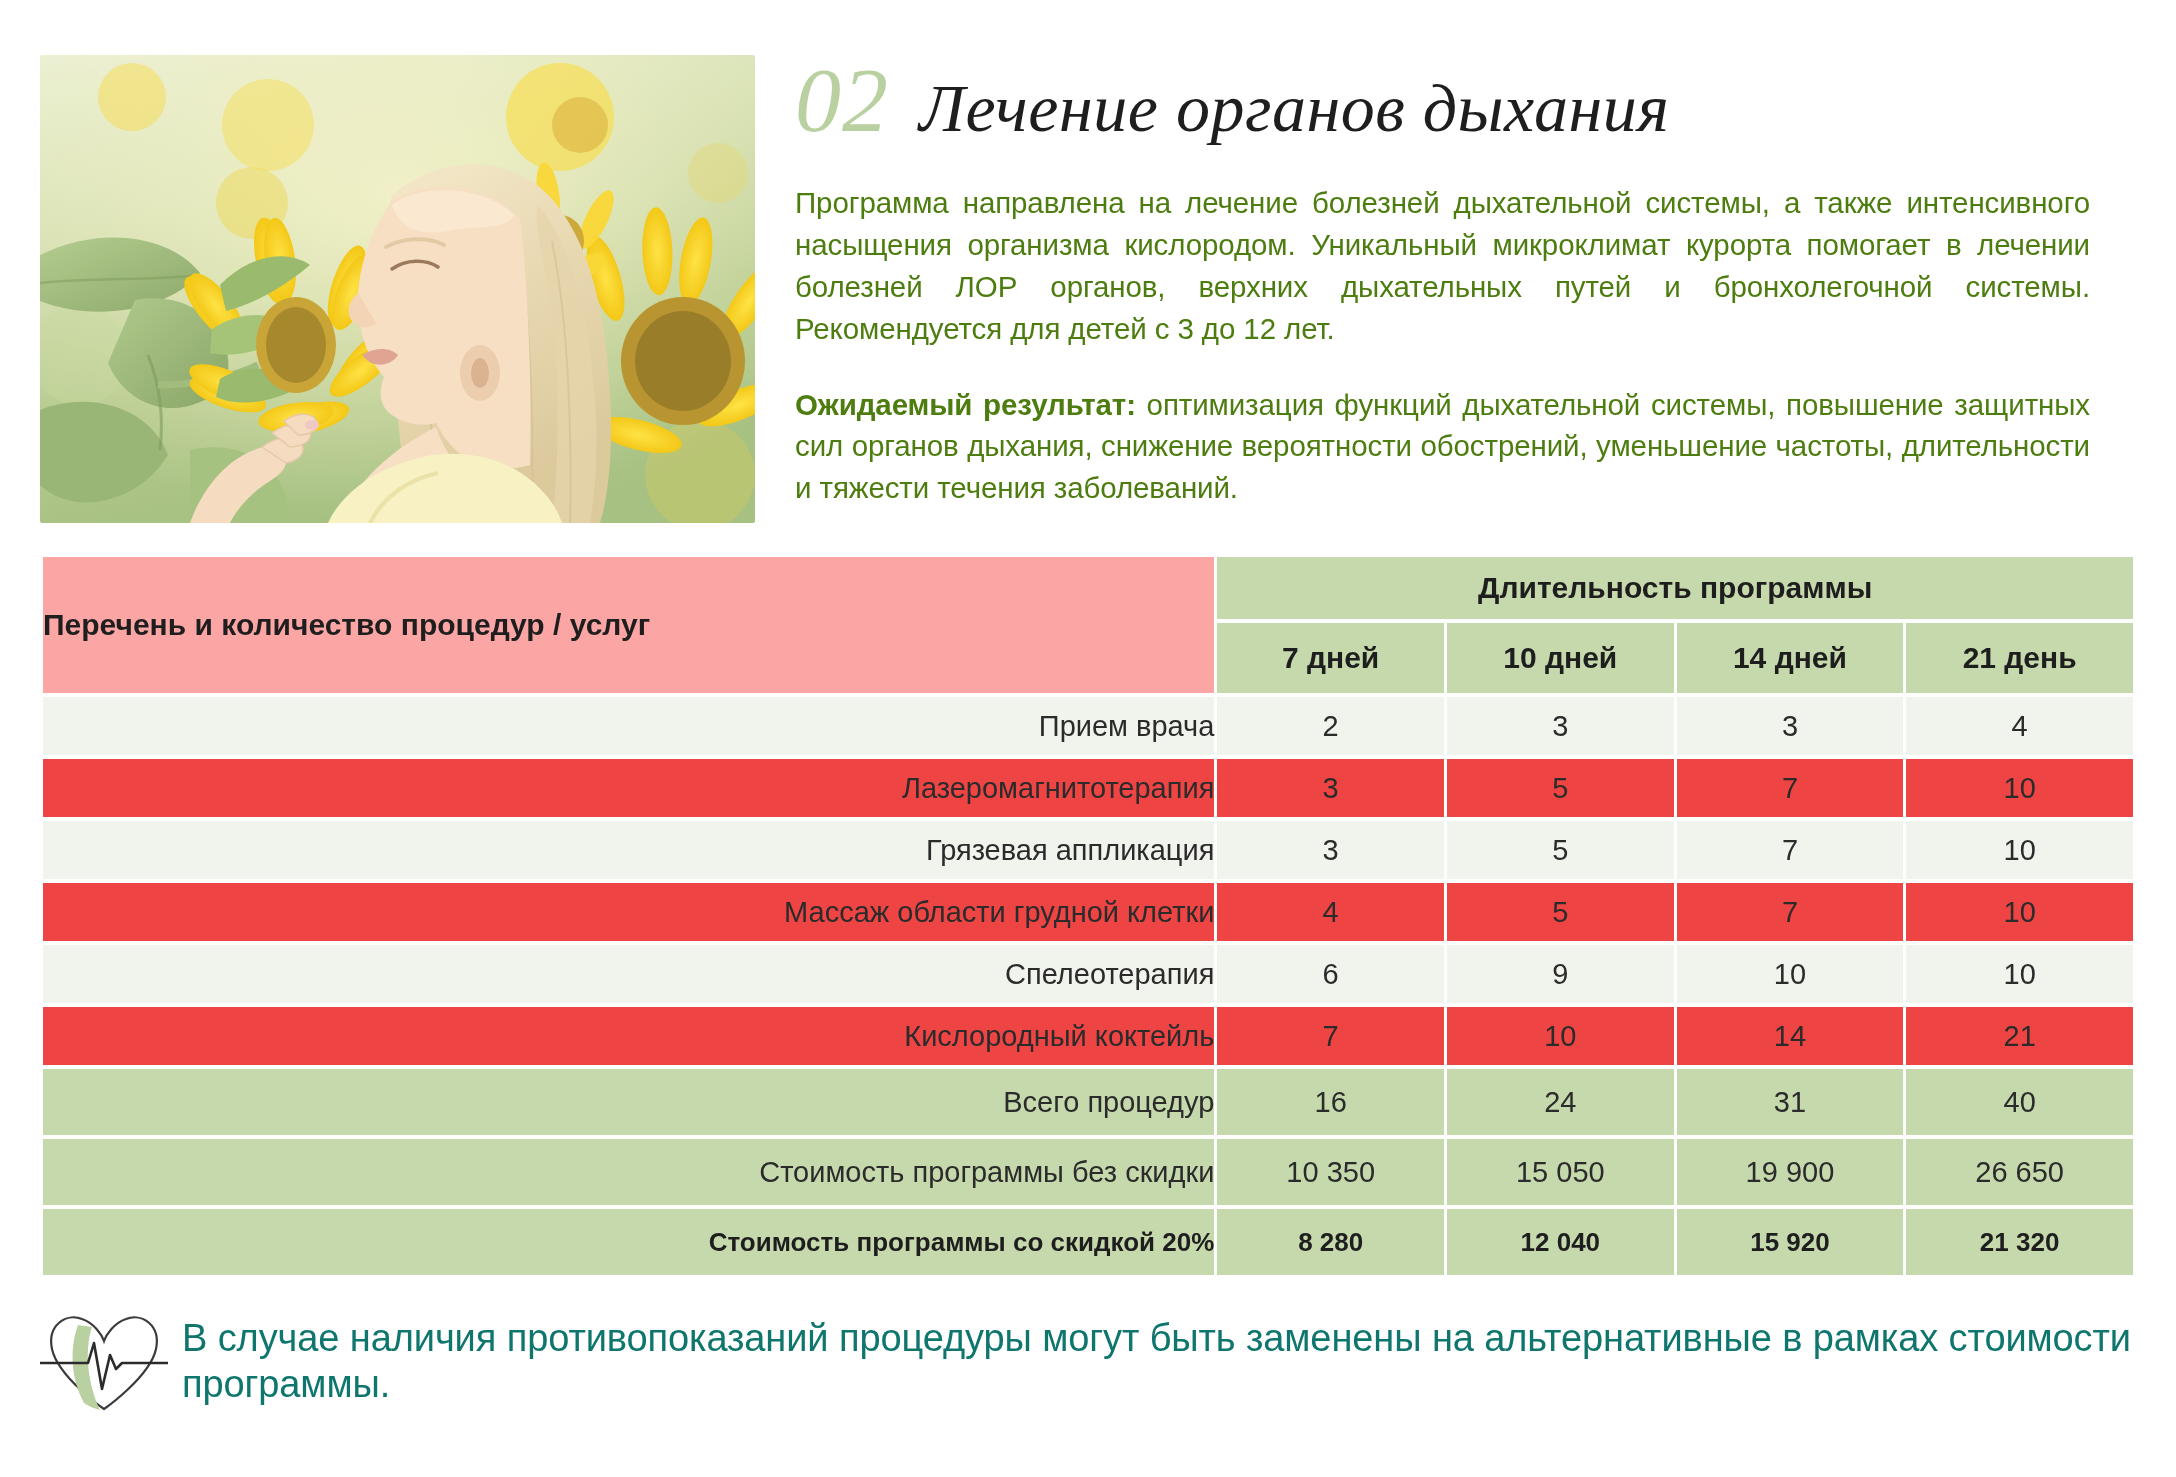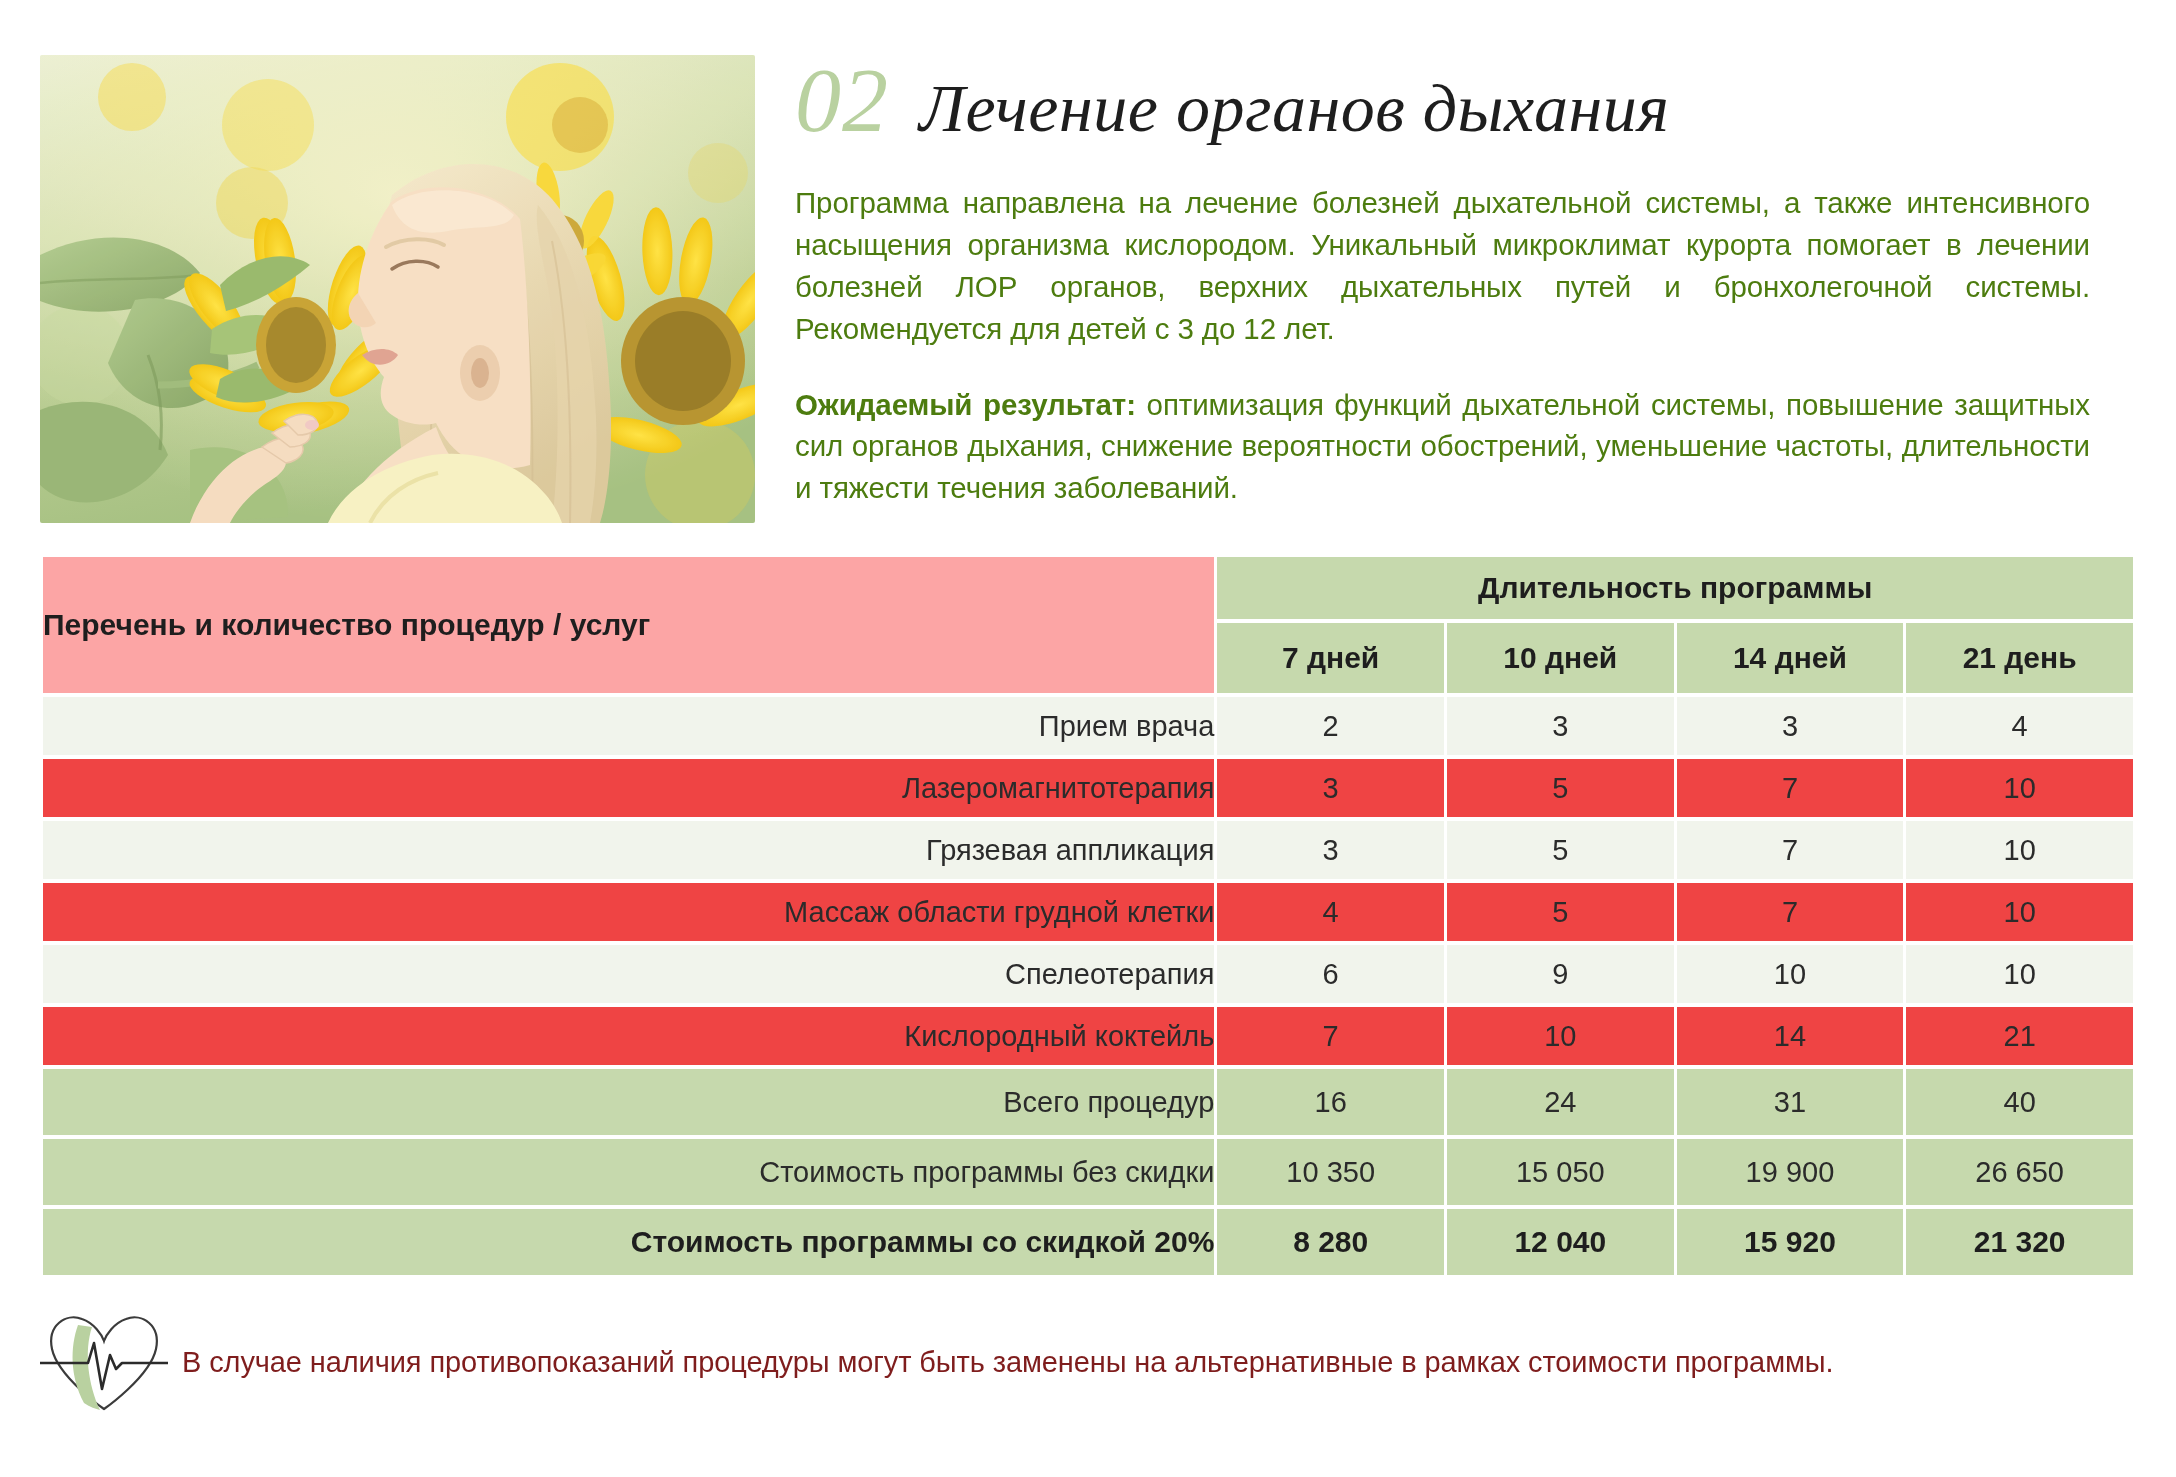"Стоимость программы со скидкой 20%" tr.bold-row td.cell-name, tr.bold-row td.cell-num { font-size: 30px -> 26px }
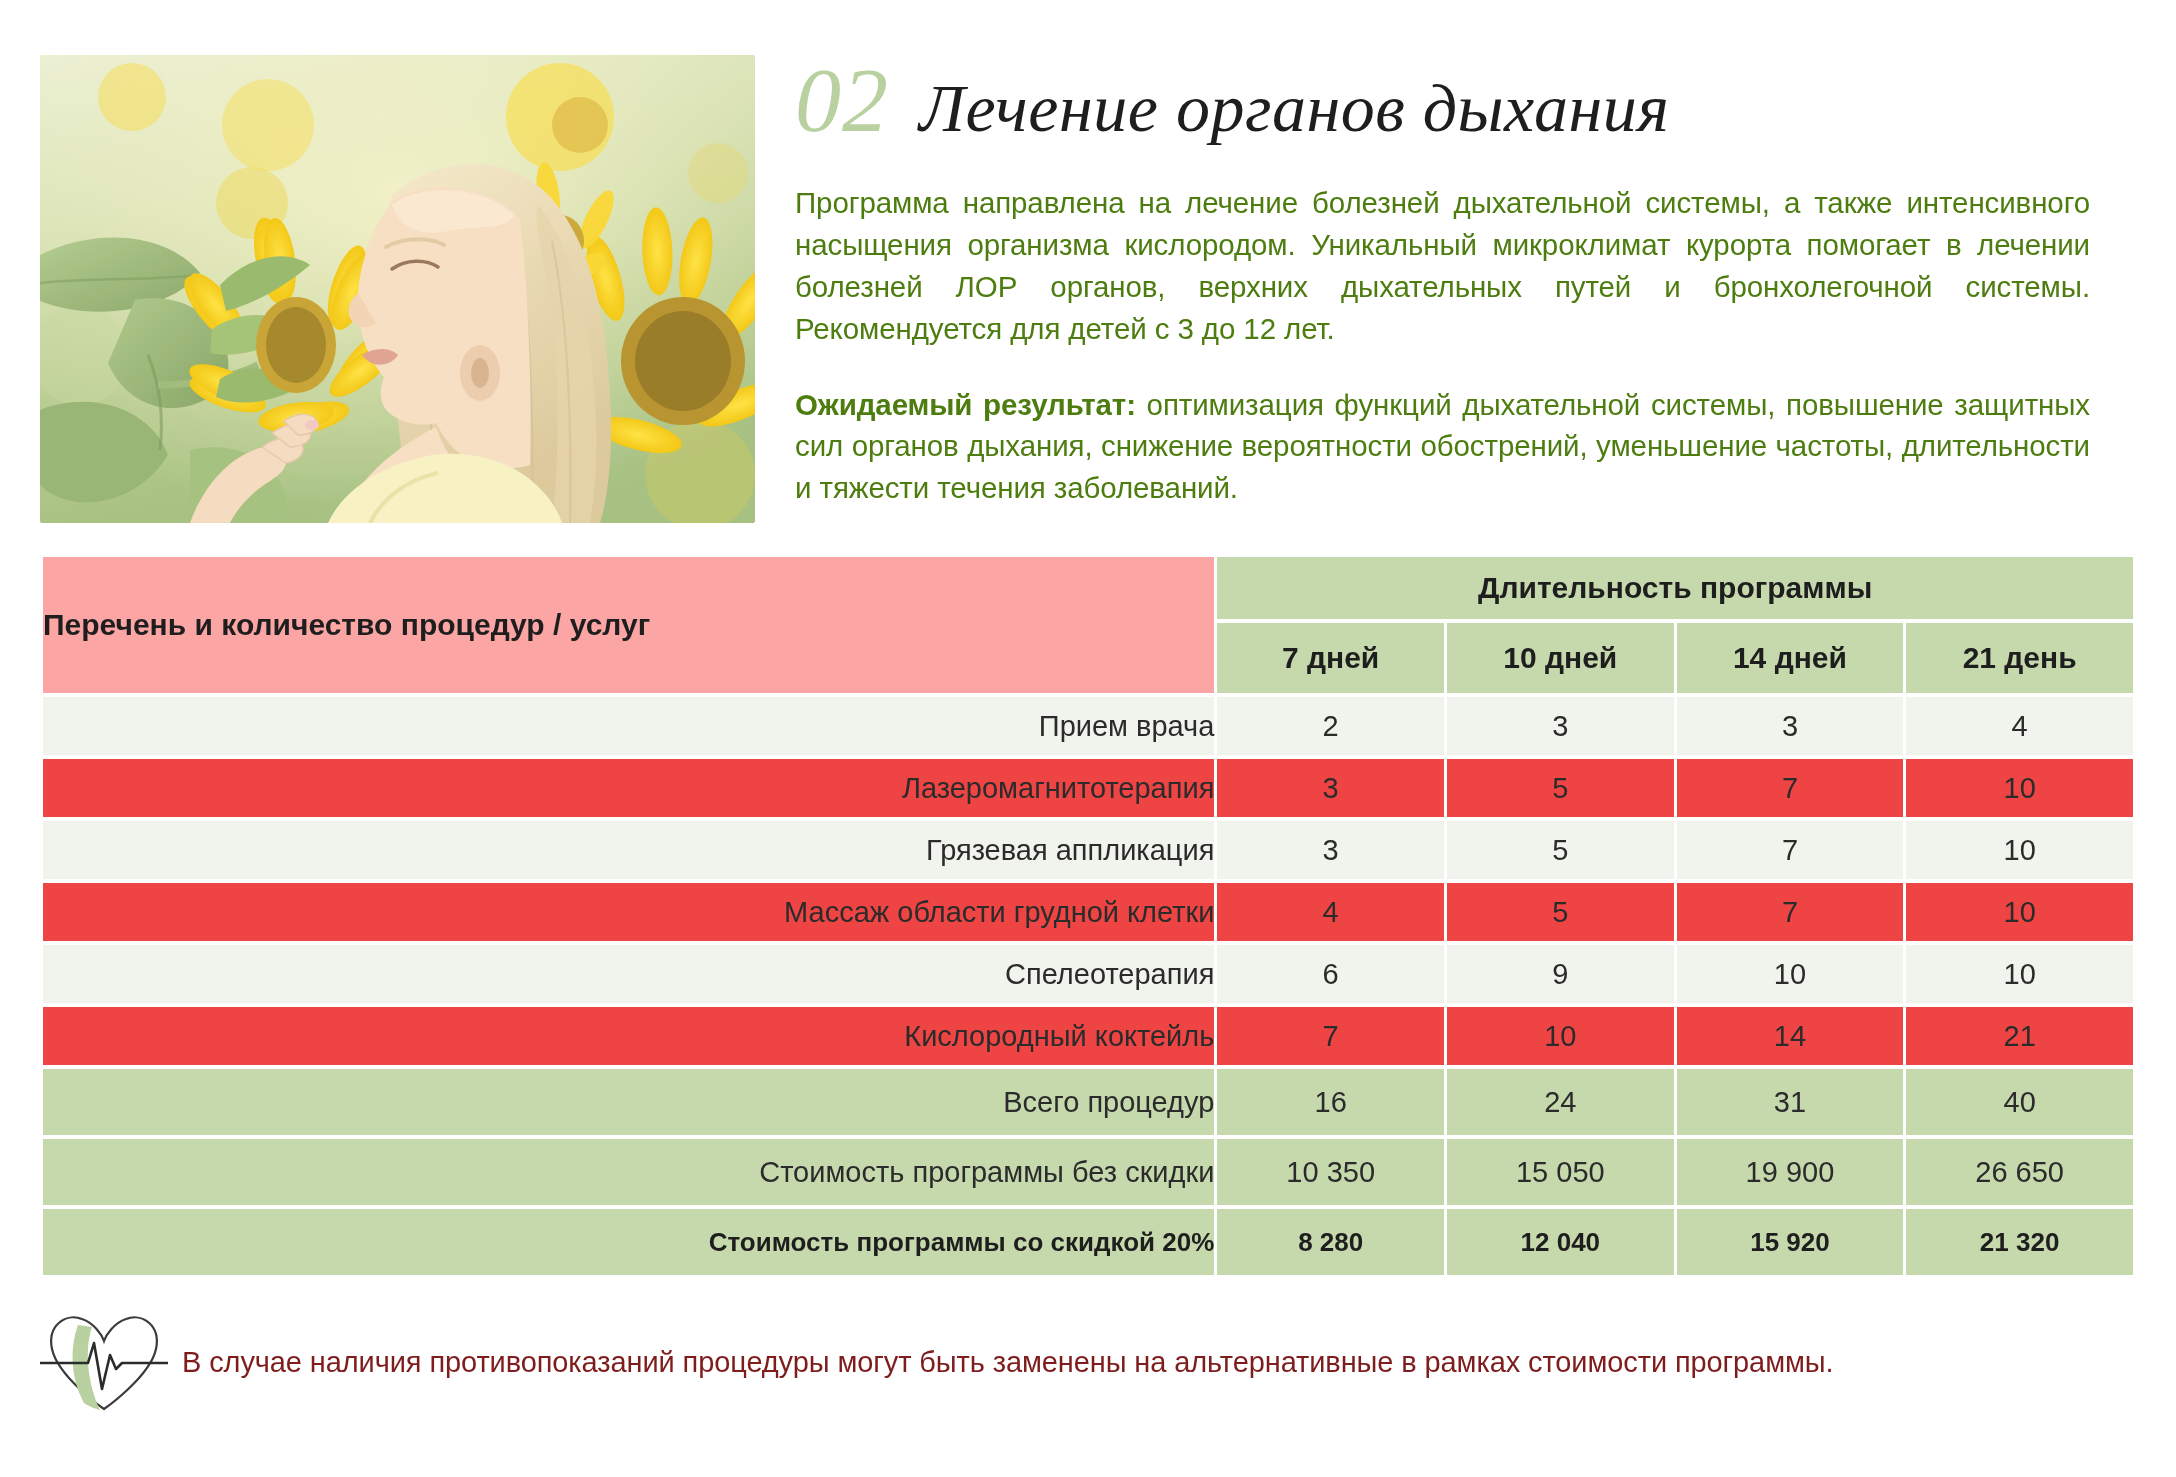"В случае наличия противопоказаний" .footer-text { color: #7f1d1d -> #0f766e; font-size: 29px -> 38px }
